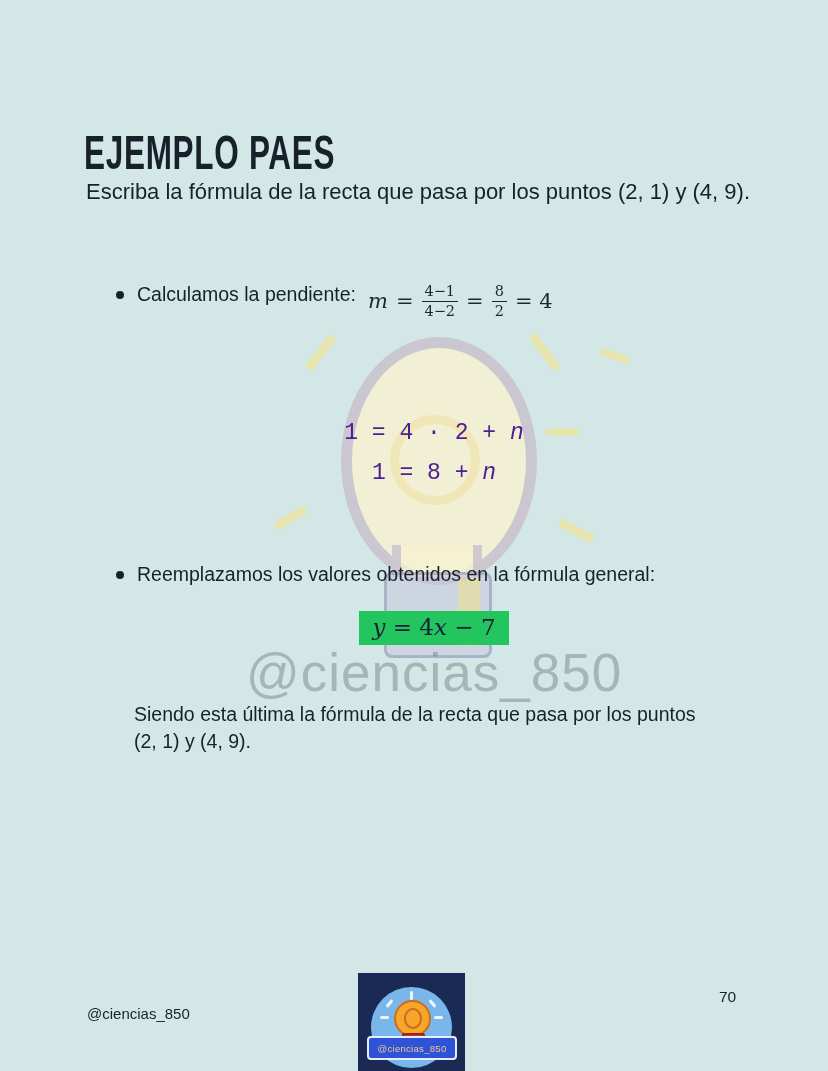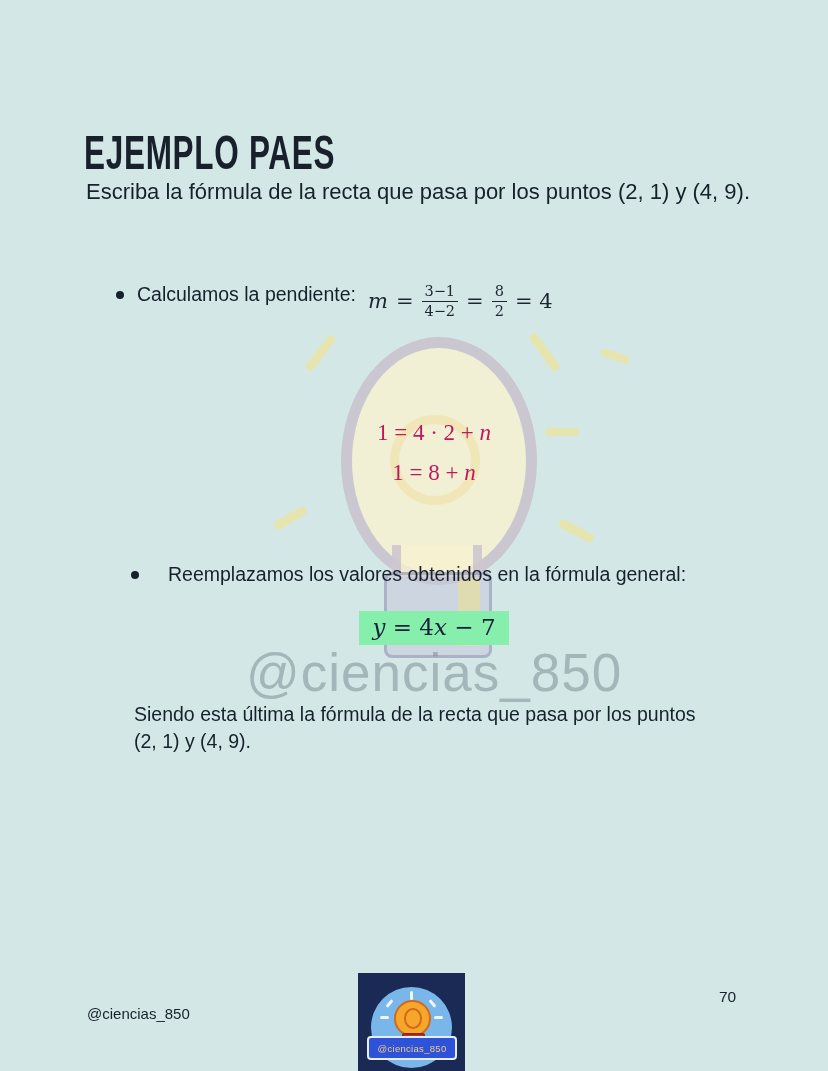"3−1" span.num { text: 3 -> 4 }
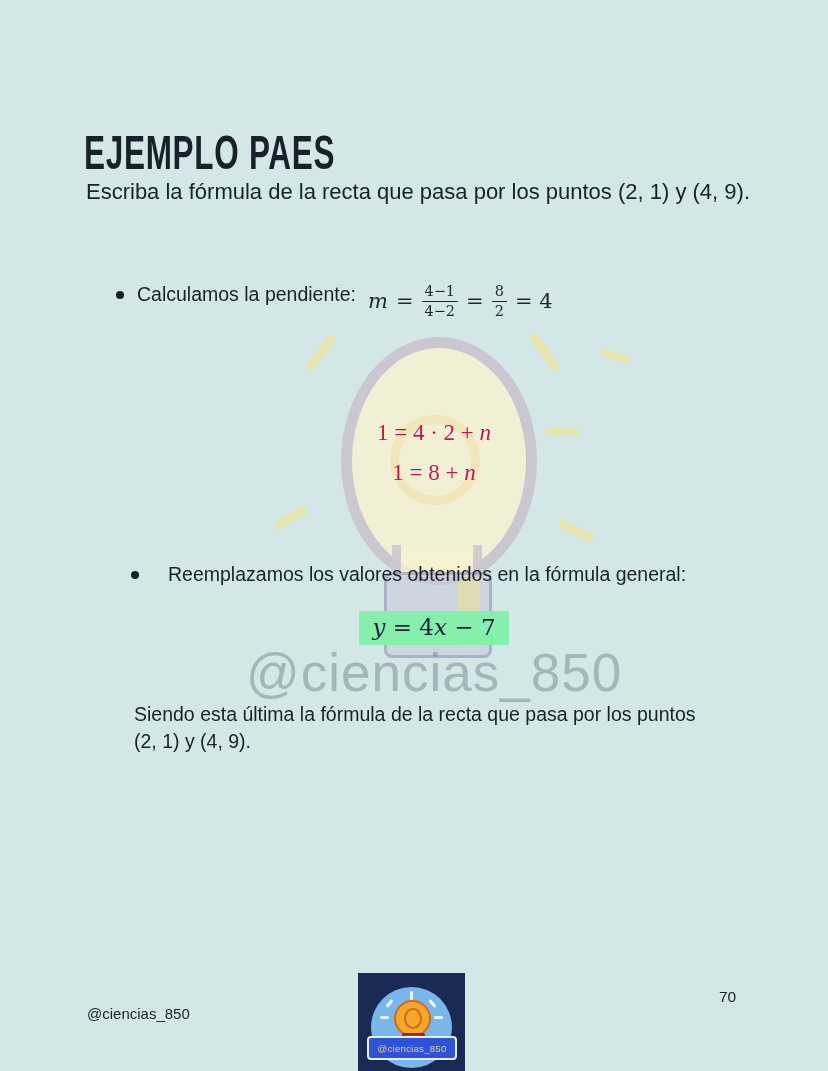"1 = 4 · 2" .eq-line { color: #be185d -> #4c1d95; font-family: Liberation Serif, serif -> Liberation Mono, monospace }
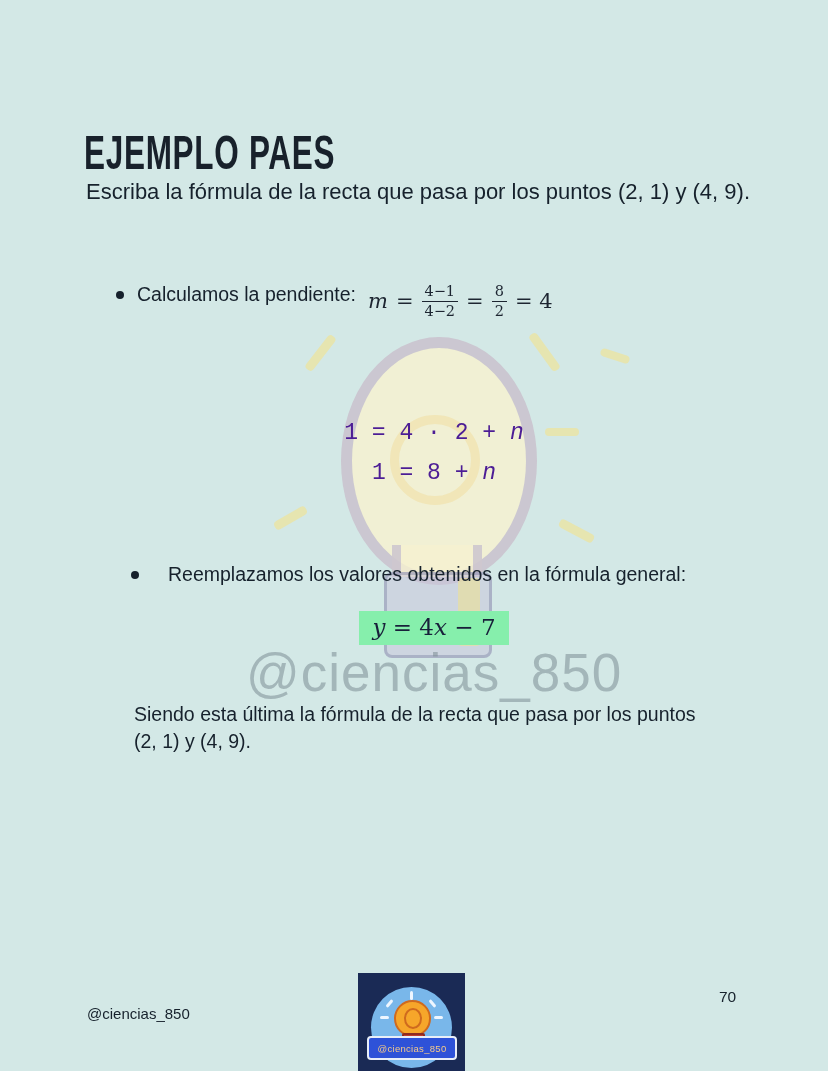"Reemplazamos los valores obtenidos en" .b4 { gap: 16px -> none; left: 131px -> 116px }
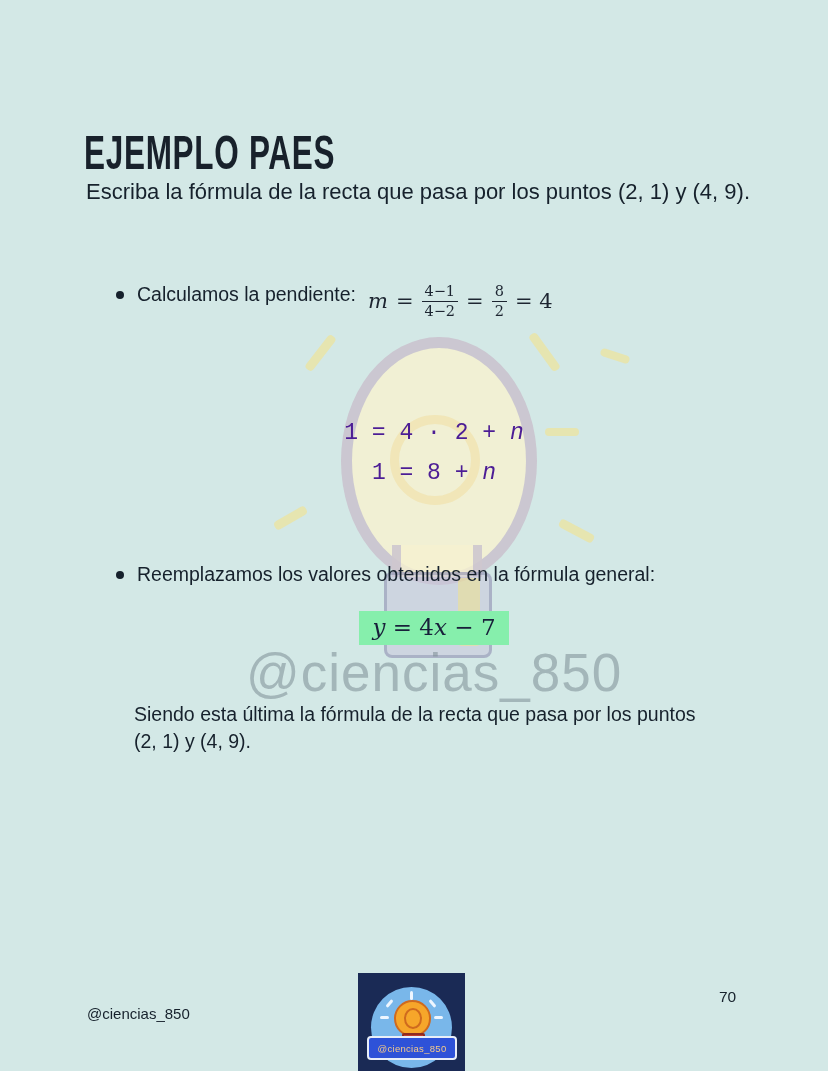"y = 4x − 7" .result { background: #86efac -> #22c55e }
